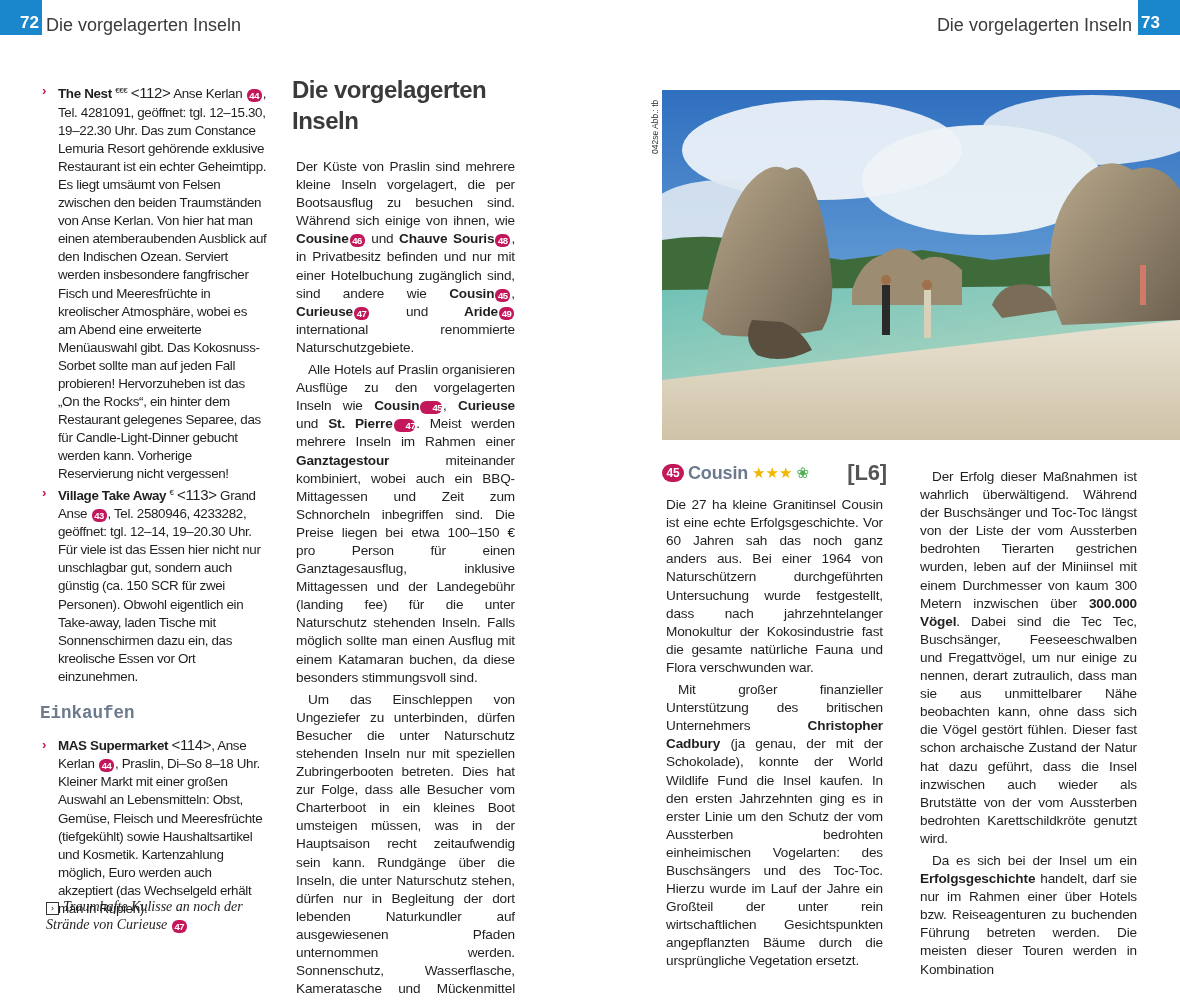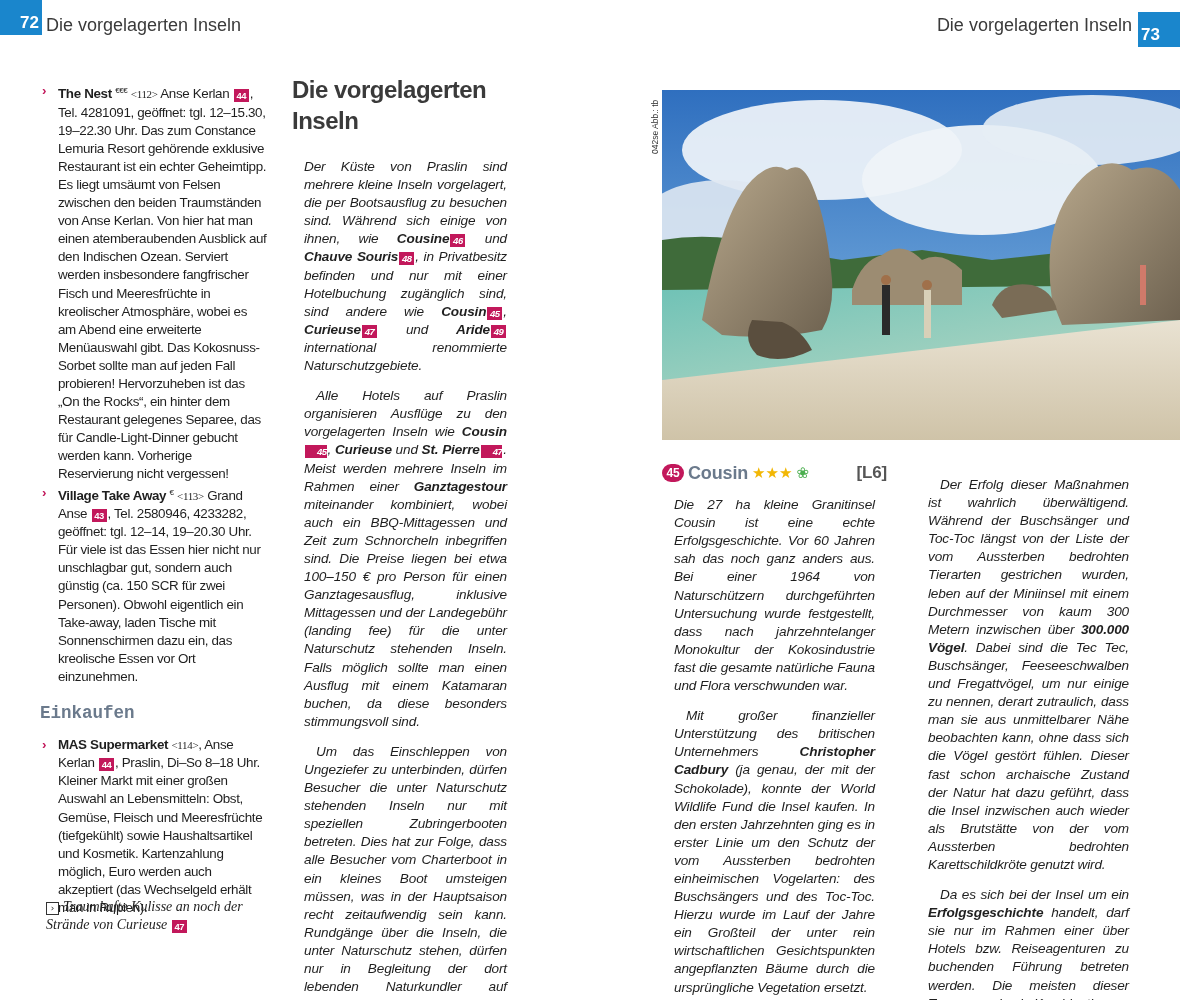"73" .hdr-num.right { margin-top: 12px -> none }
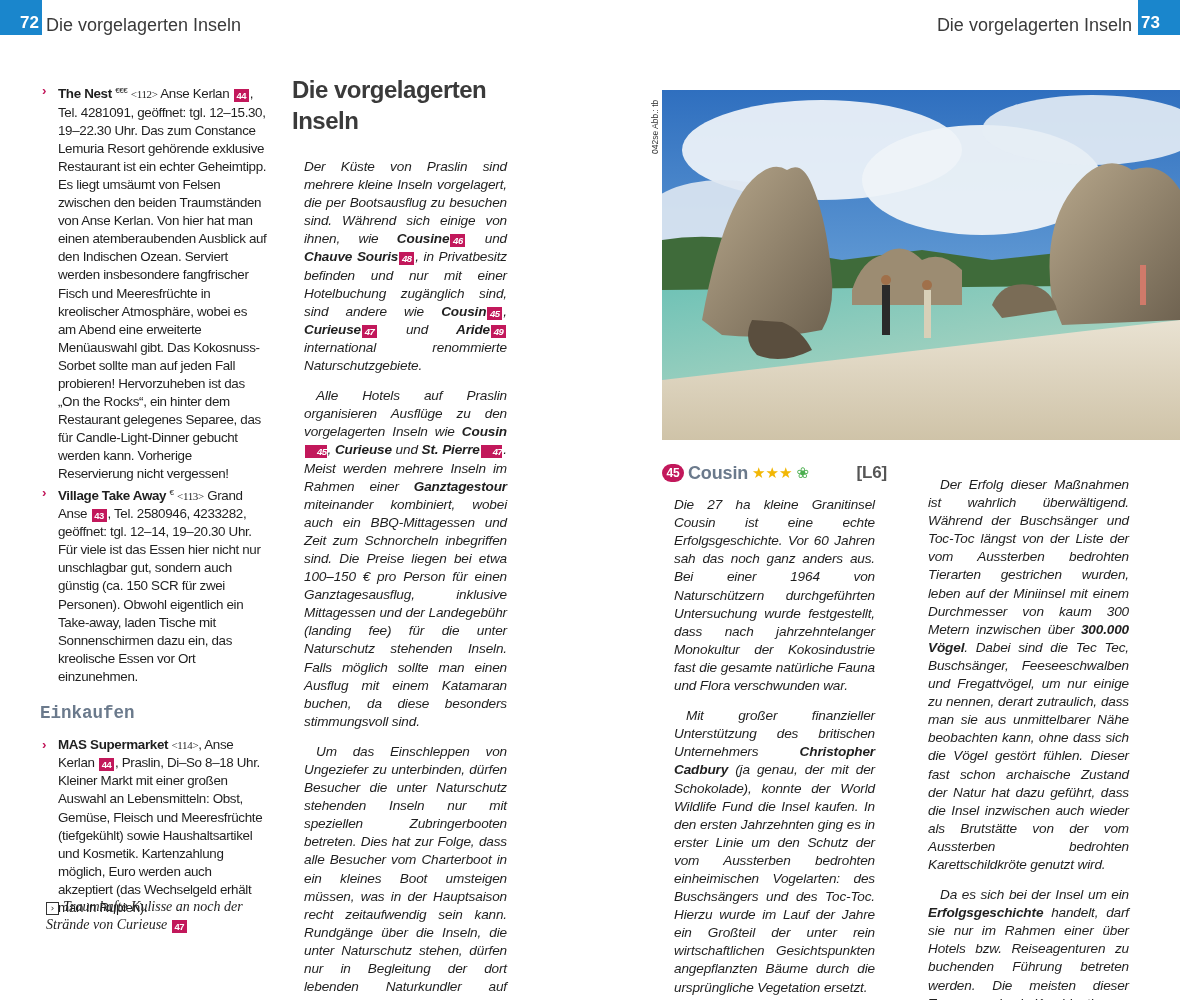"<112>" .ref { font-family: Liberation Serif, serif -> Liberation Sans, sans-serif; font-size: 11px -> 15px }
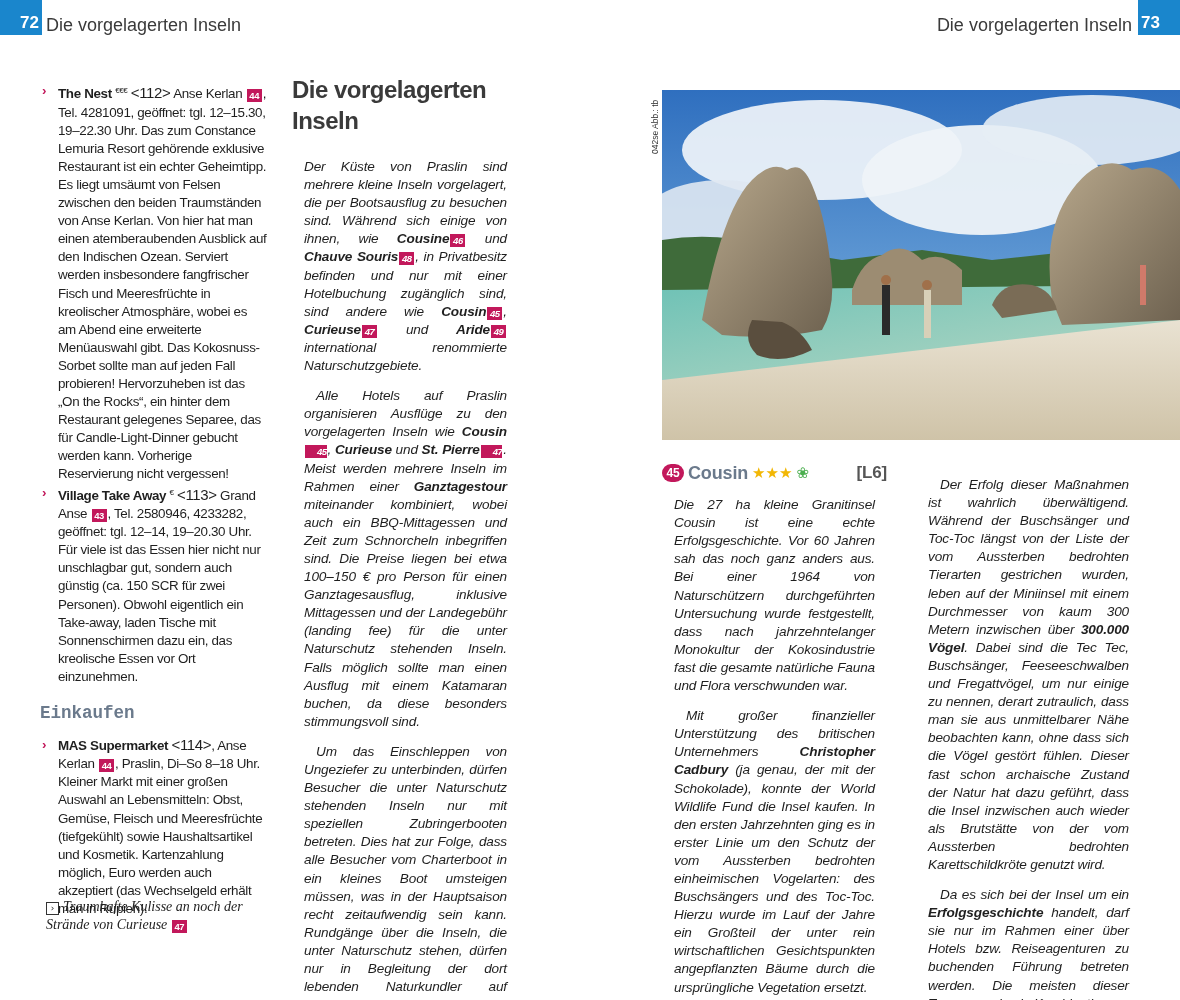"44" .marker { border-radius: 0 -> 6px }
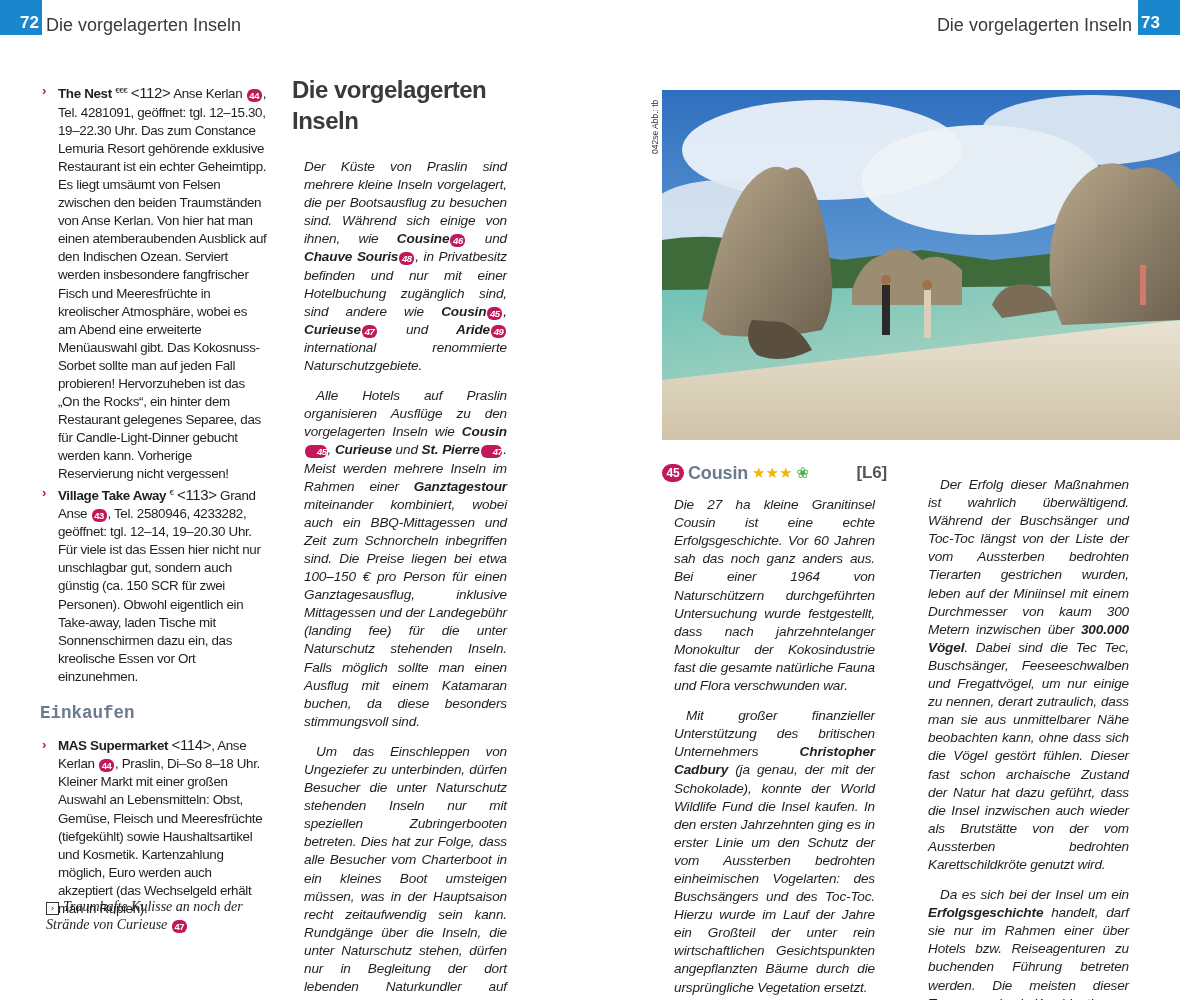"Der Küste von Praslin sind" p { font-style: italic -> none; margin: 12px -> 4px }
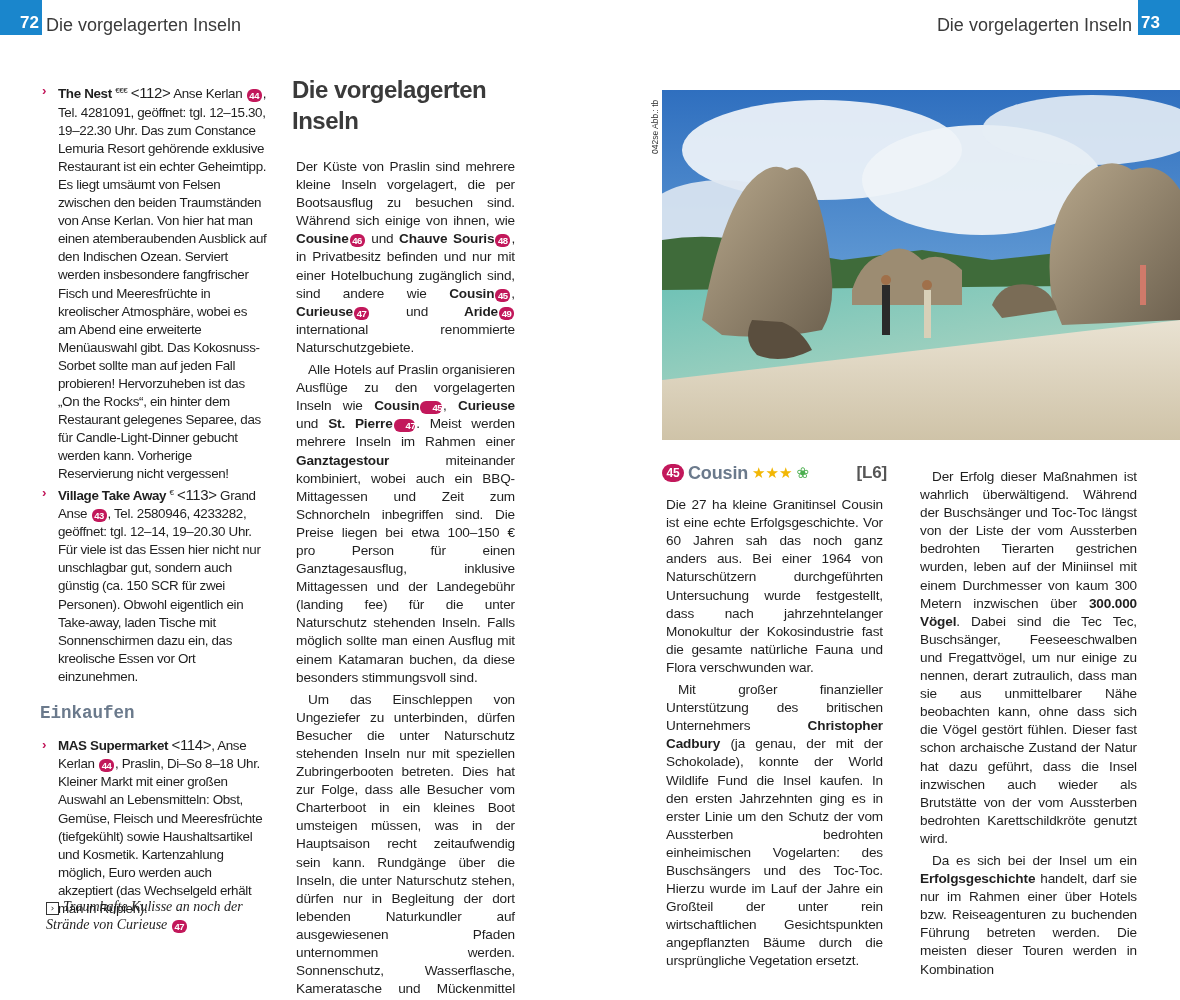"[L6]" .poi-head .grid { font-size: 17px -> 22px }
